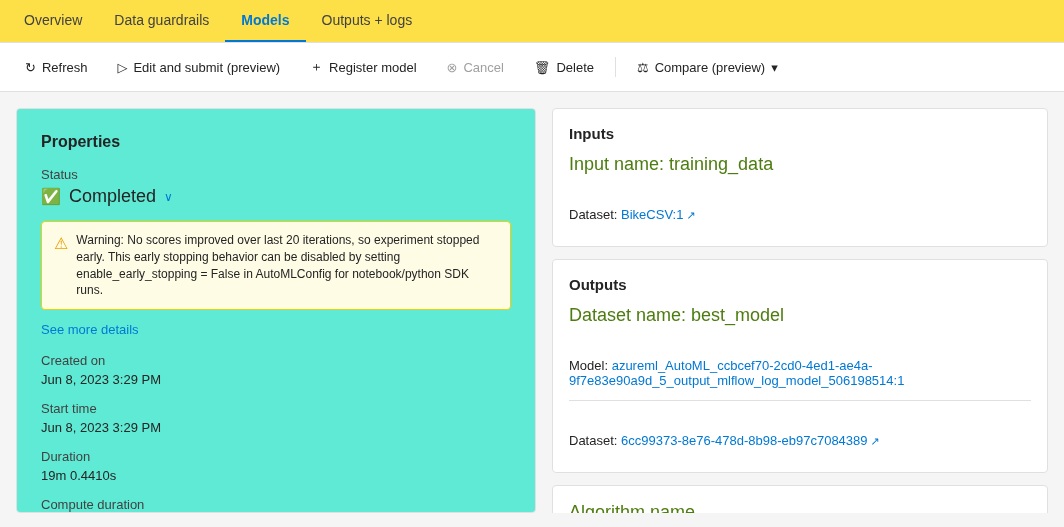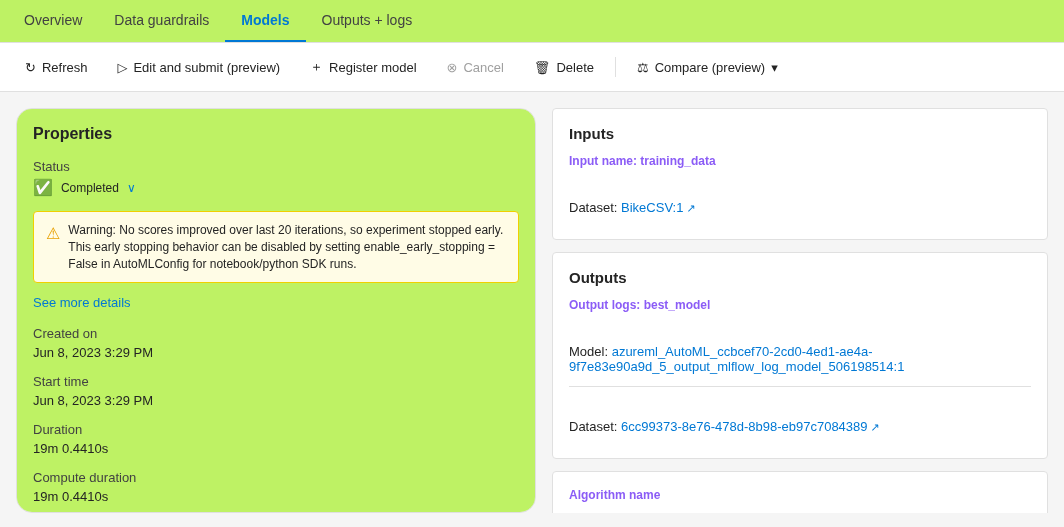"Overview" .tabs { background: #bef264 -> #fde047 }
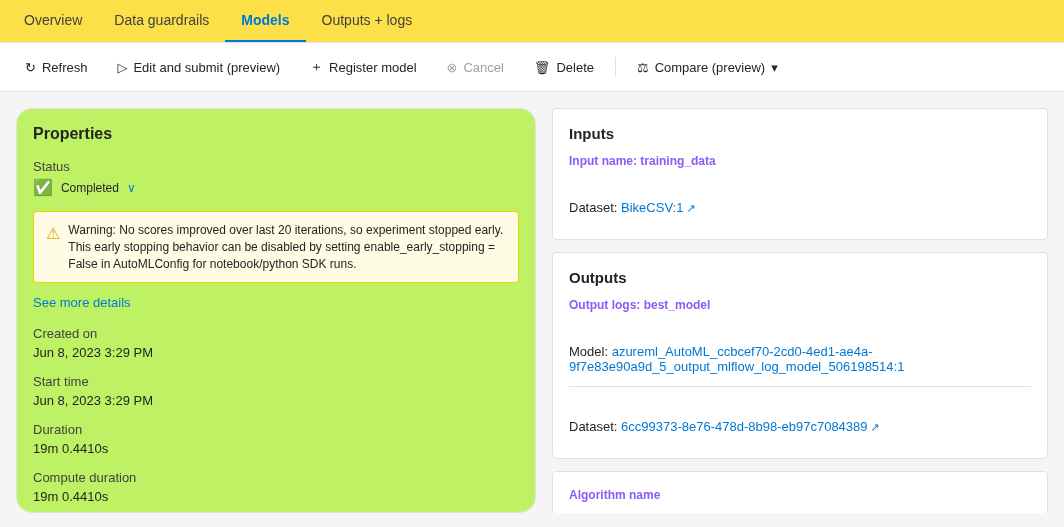"Properties" .panel-left { background: #bef264 -> #5eead4; border-radius: 16px -> 4px; padding: 16px -> 24px }
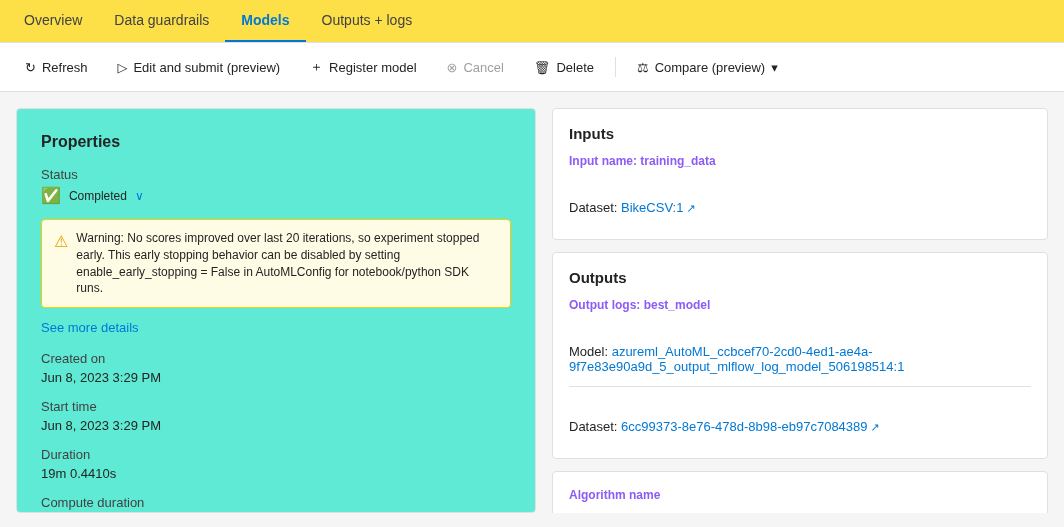"Input name: training_data" .card-label { color: #8b5cf6 -> #4d7c0f; font-size: 12px -> 18px; font-weight: bold -> none }
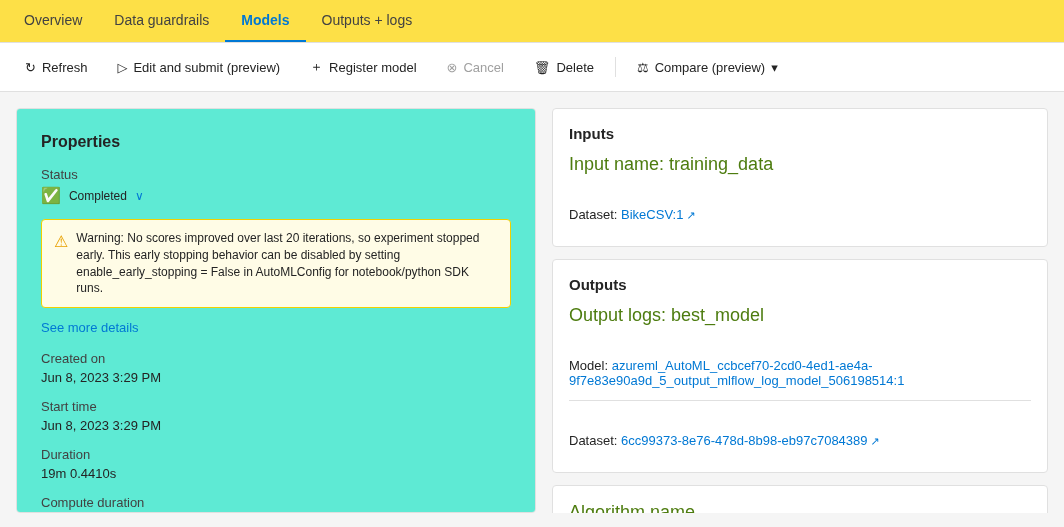"Completed" .status-text { font-size: 12px -> 18px }
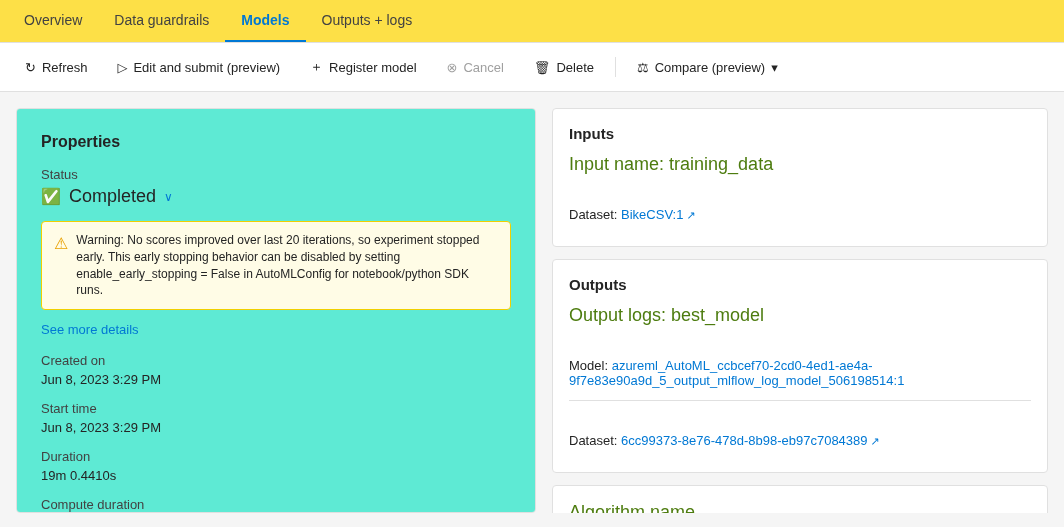"Output logs: best_model" div.card-label { text: Output logs -> Dataset name }
